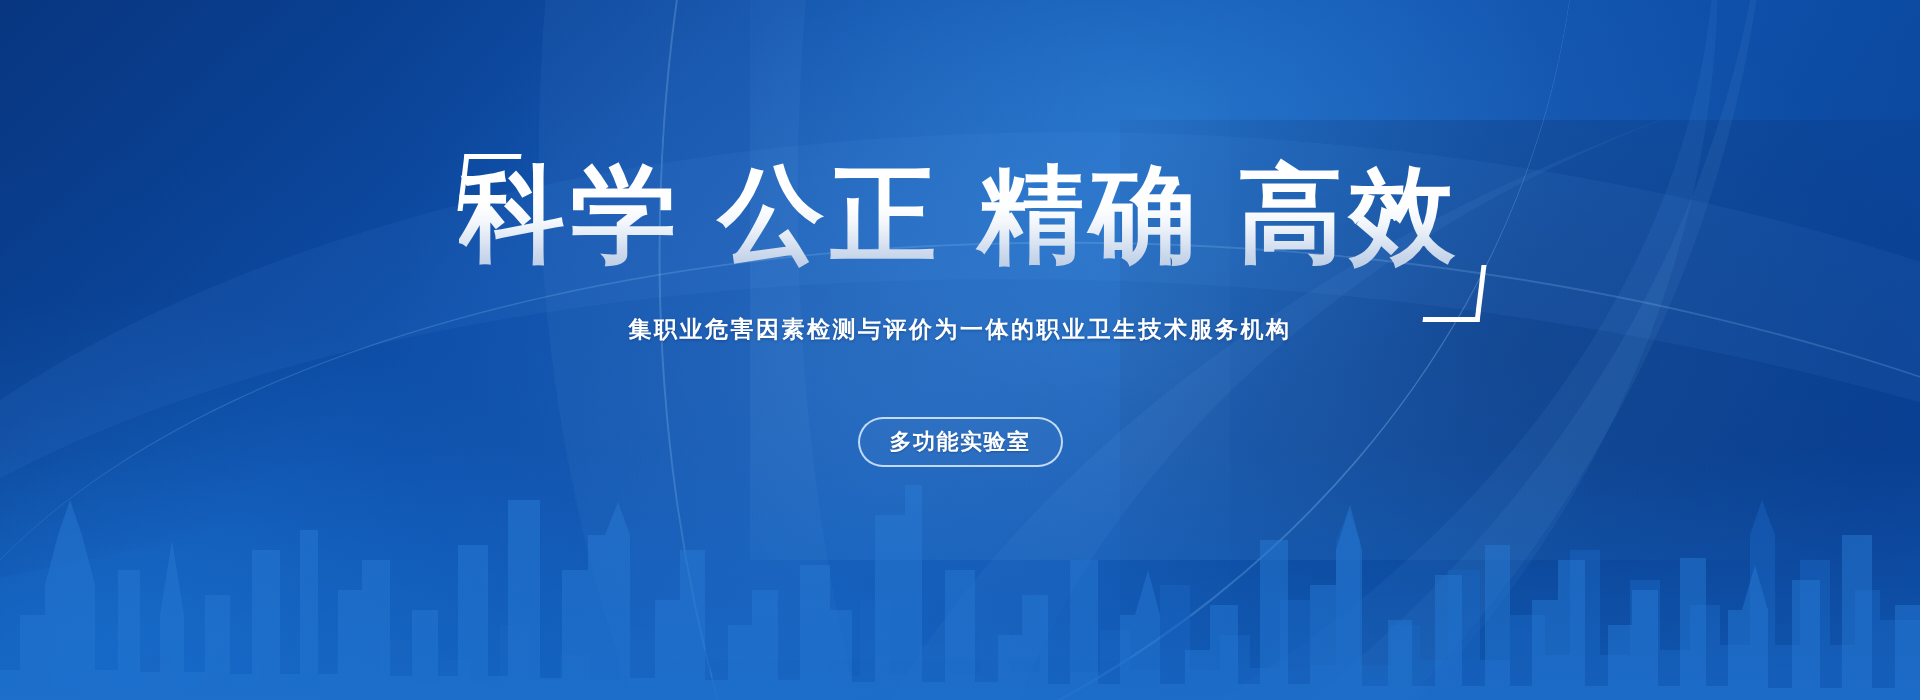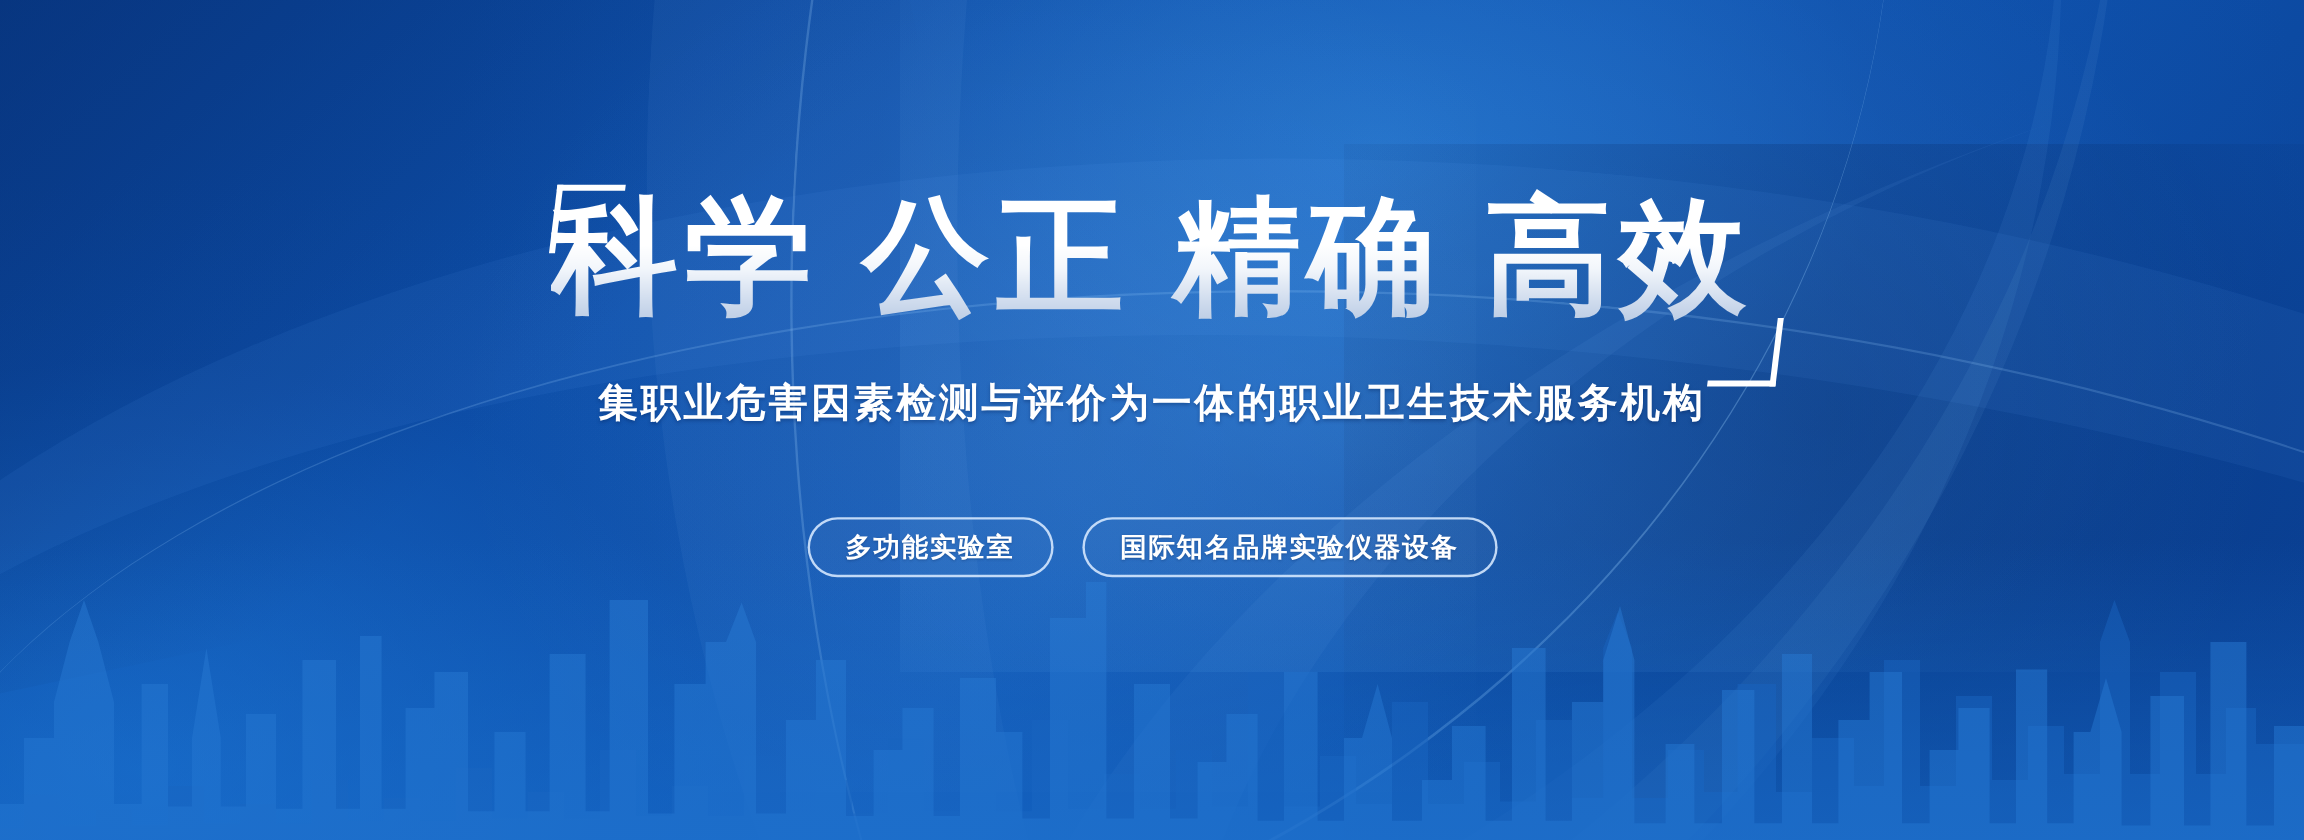"集职业危害因素检测与评价为一体的职业卫生技术服务机构" .subtitle { font-size: 33px -> 23px }
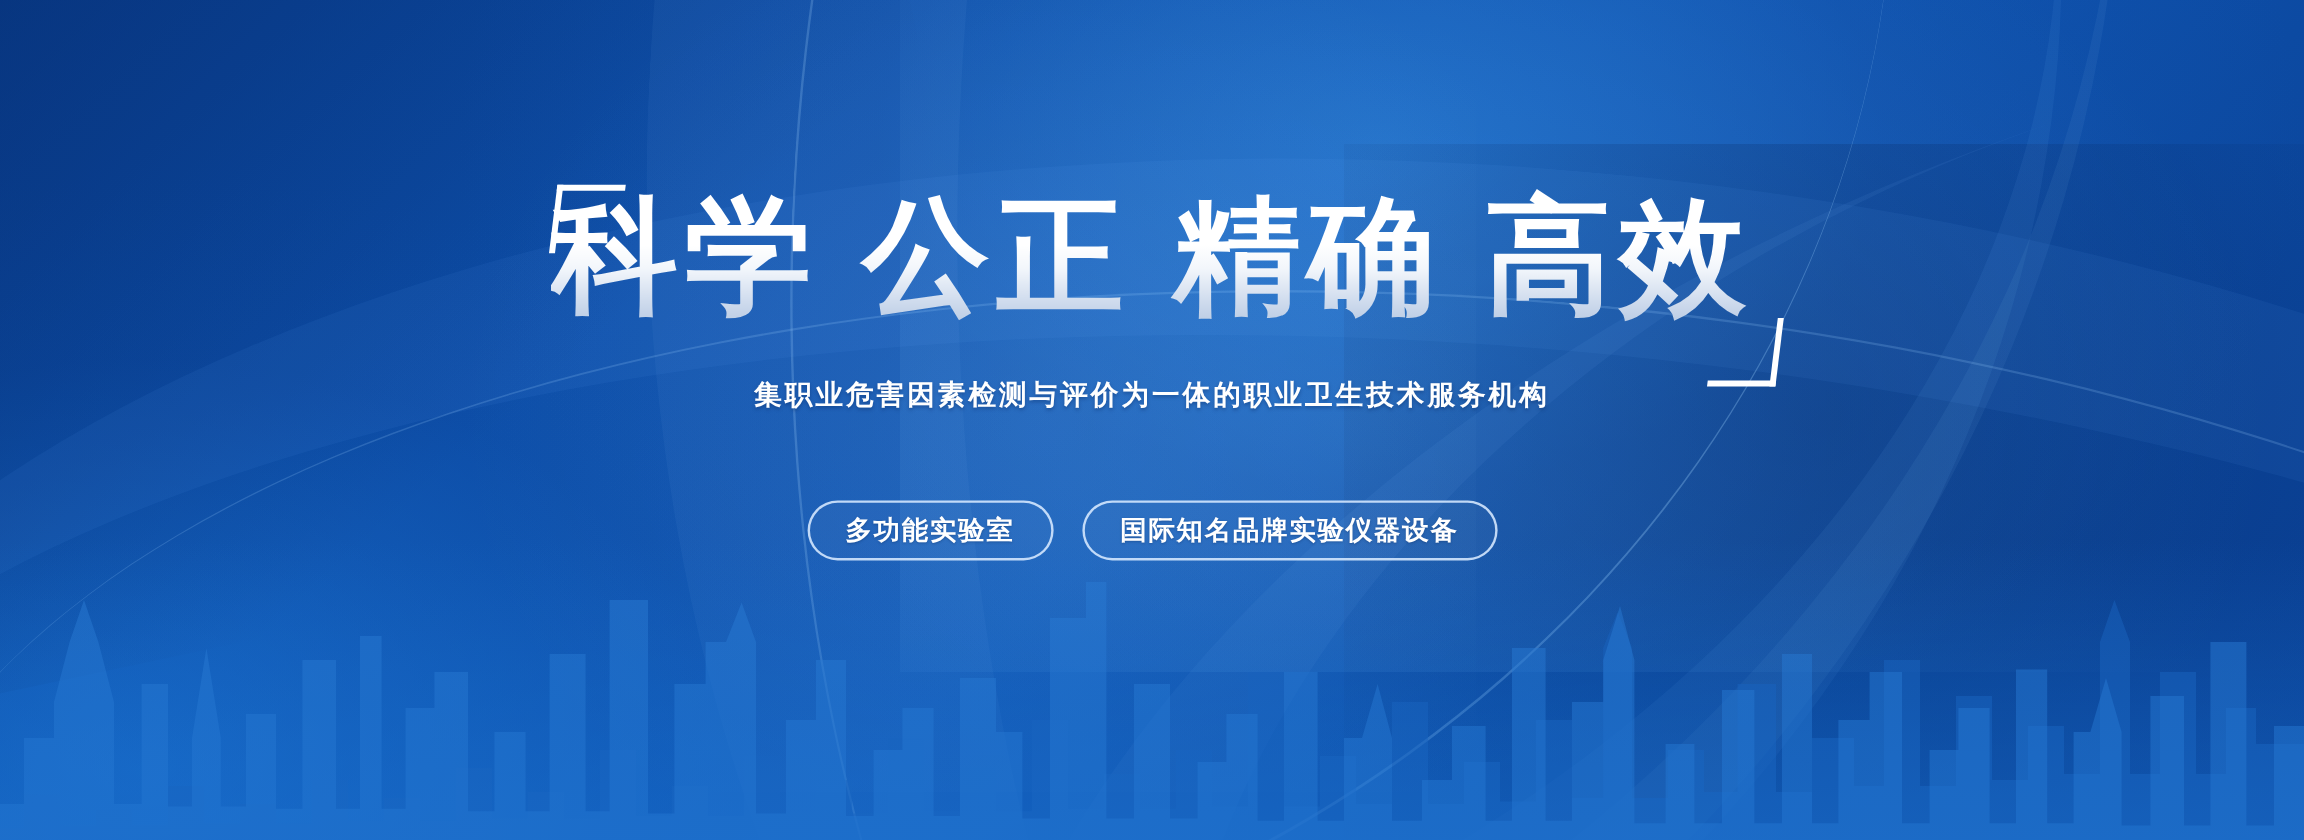"多功能实验室" .pills { flex-direction: none -> column }
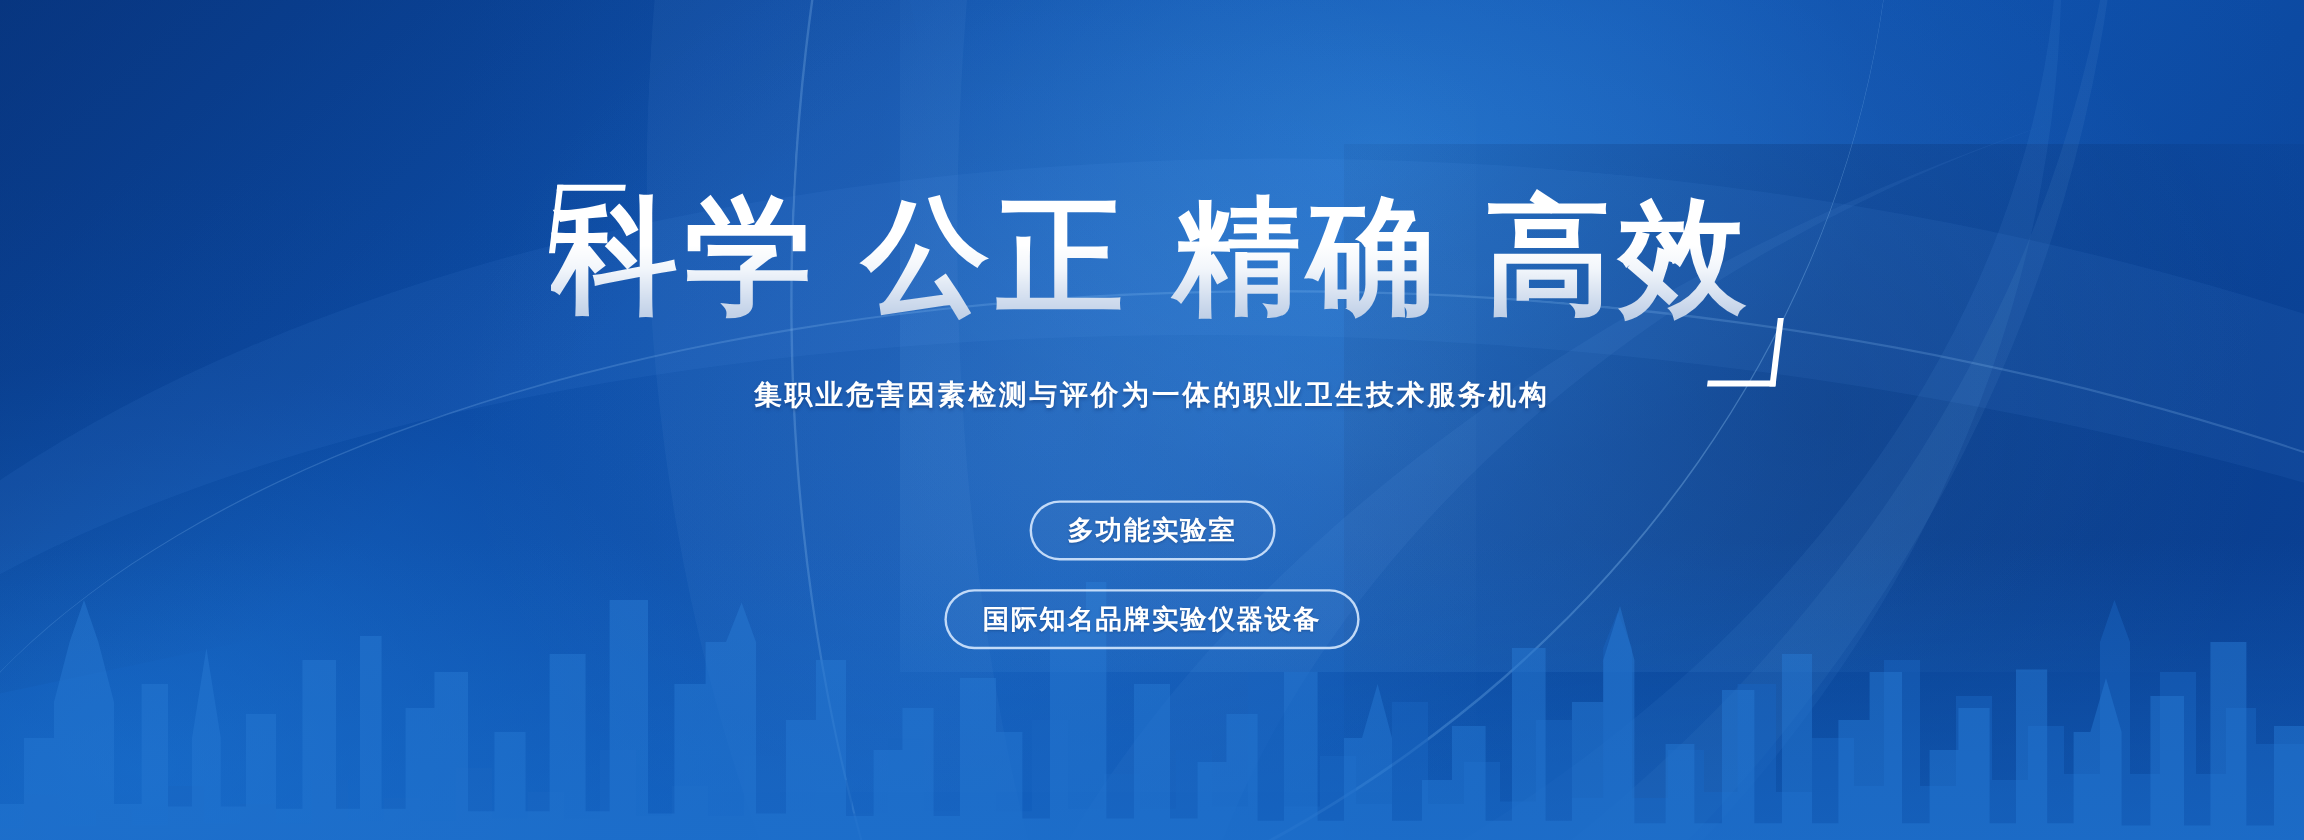"国际知名品牌实验仪器设备" div.pill { html: <div>国际知名品牌实验仪器设备</div> -> none }
